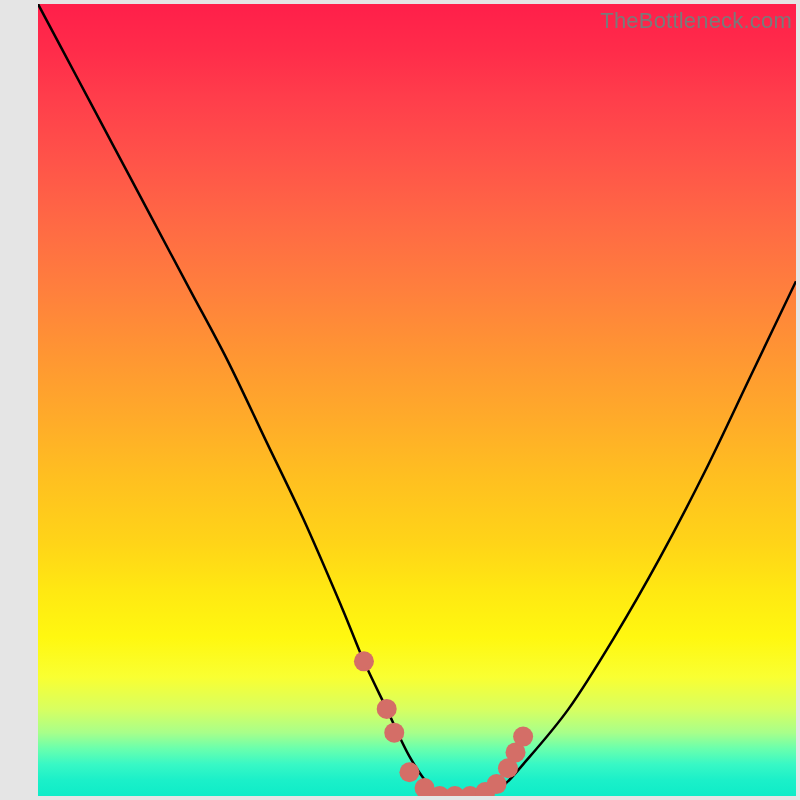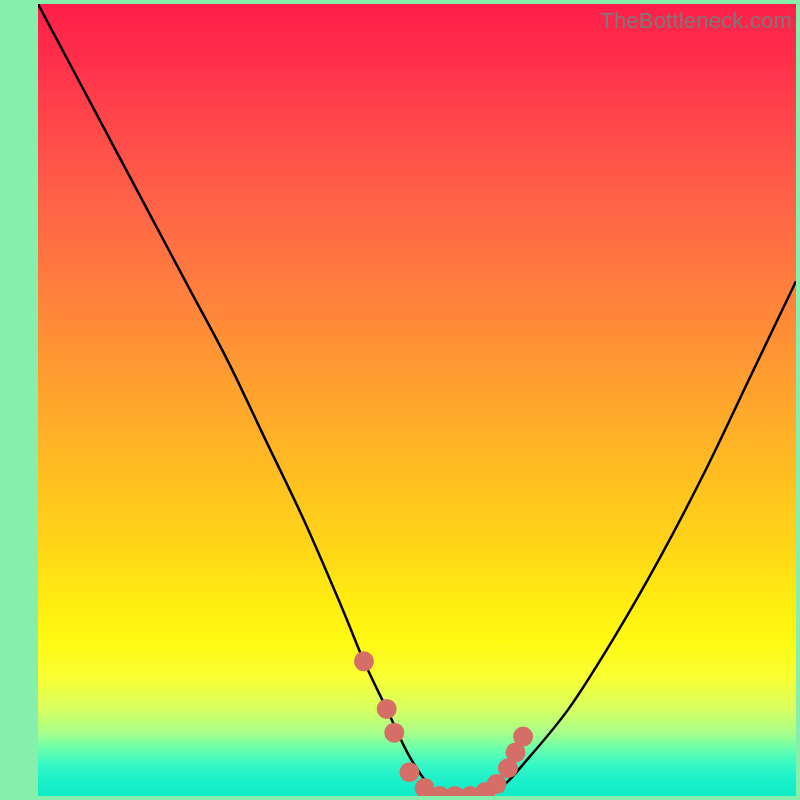"TheBottleneck.com" .frame { background: #86efac -> #e5e5e5 }
